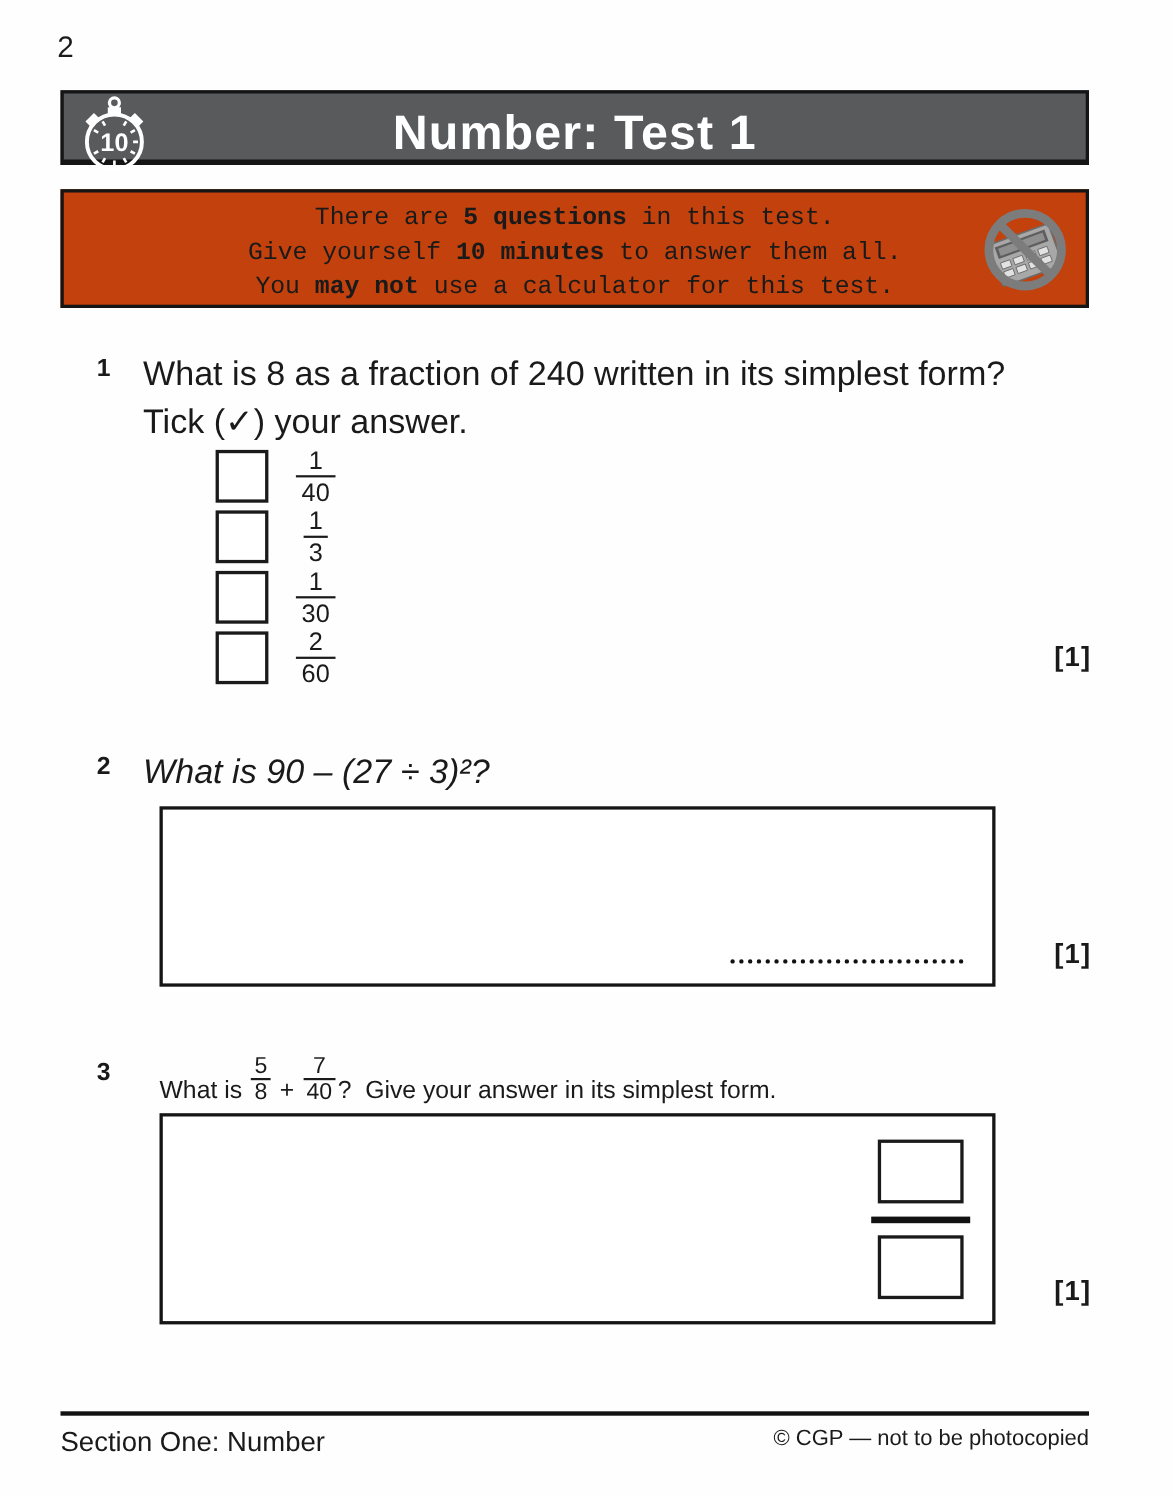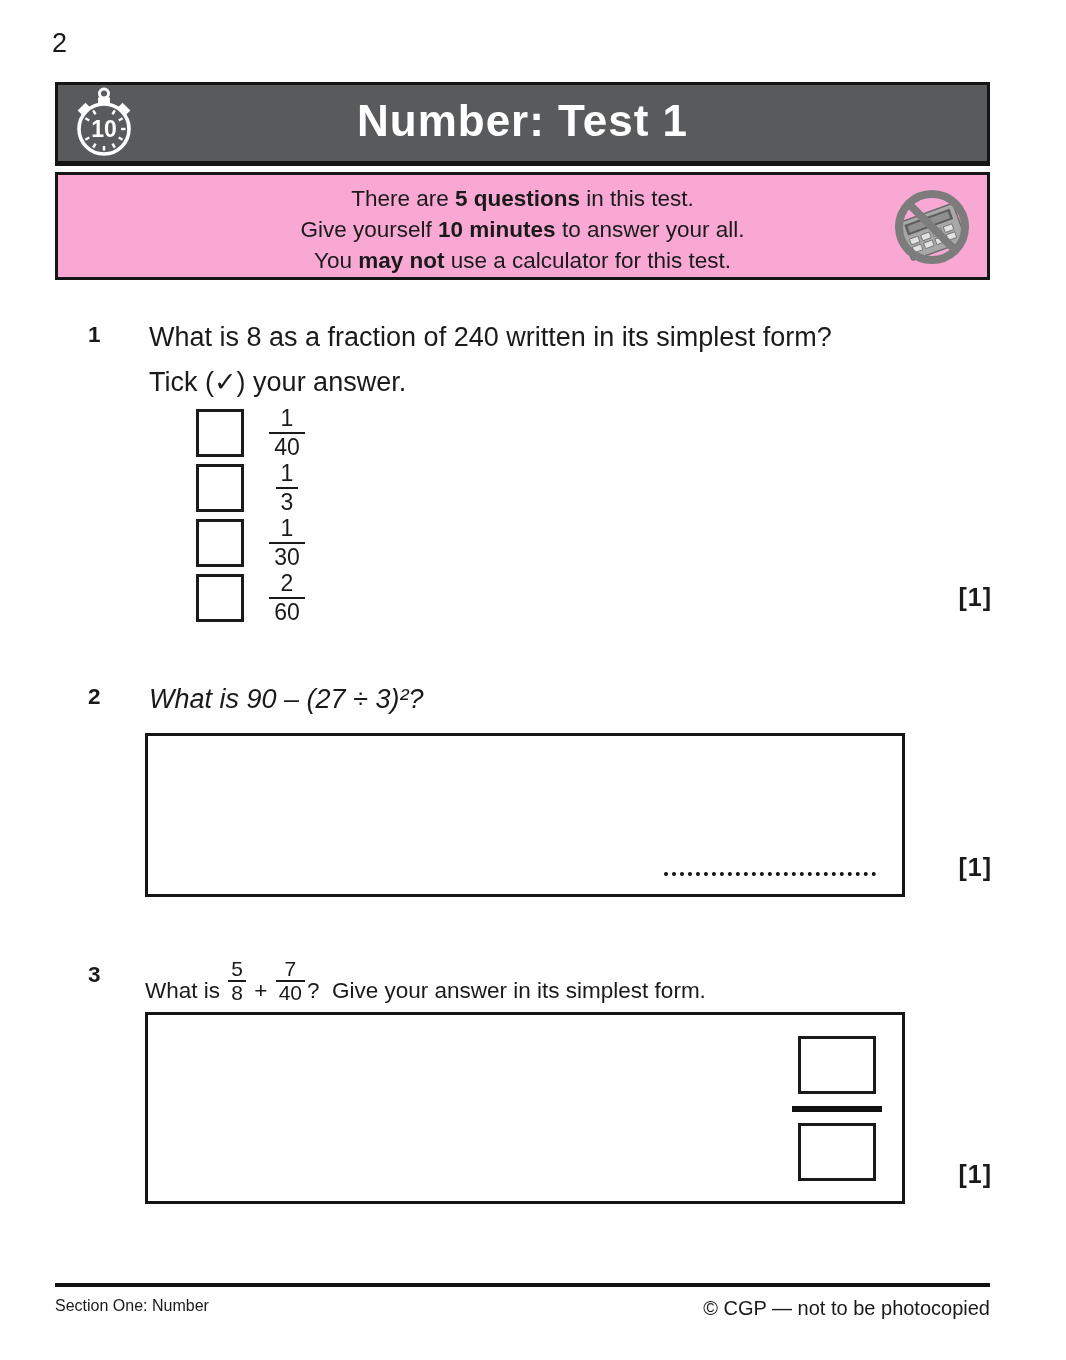"10" .header-bar { height: 84px -> 68px }
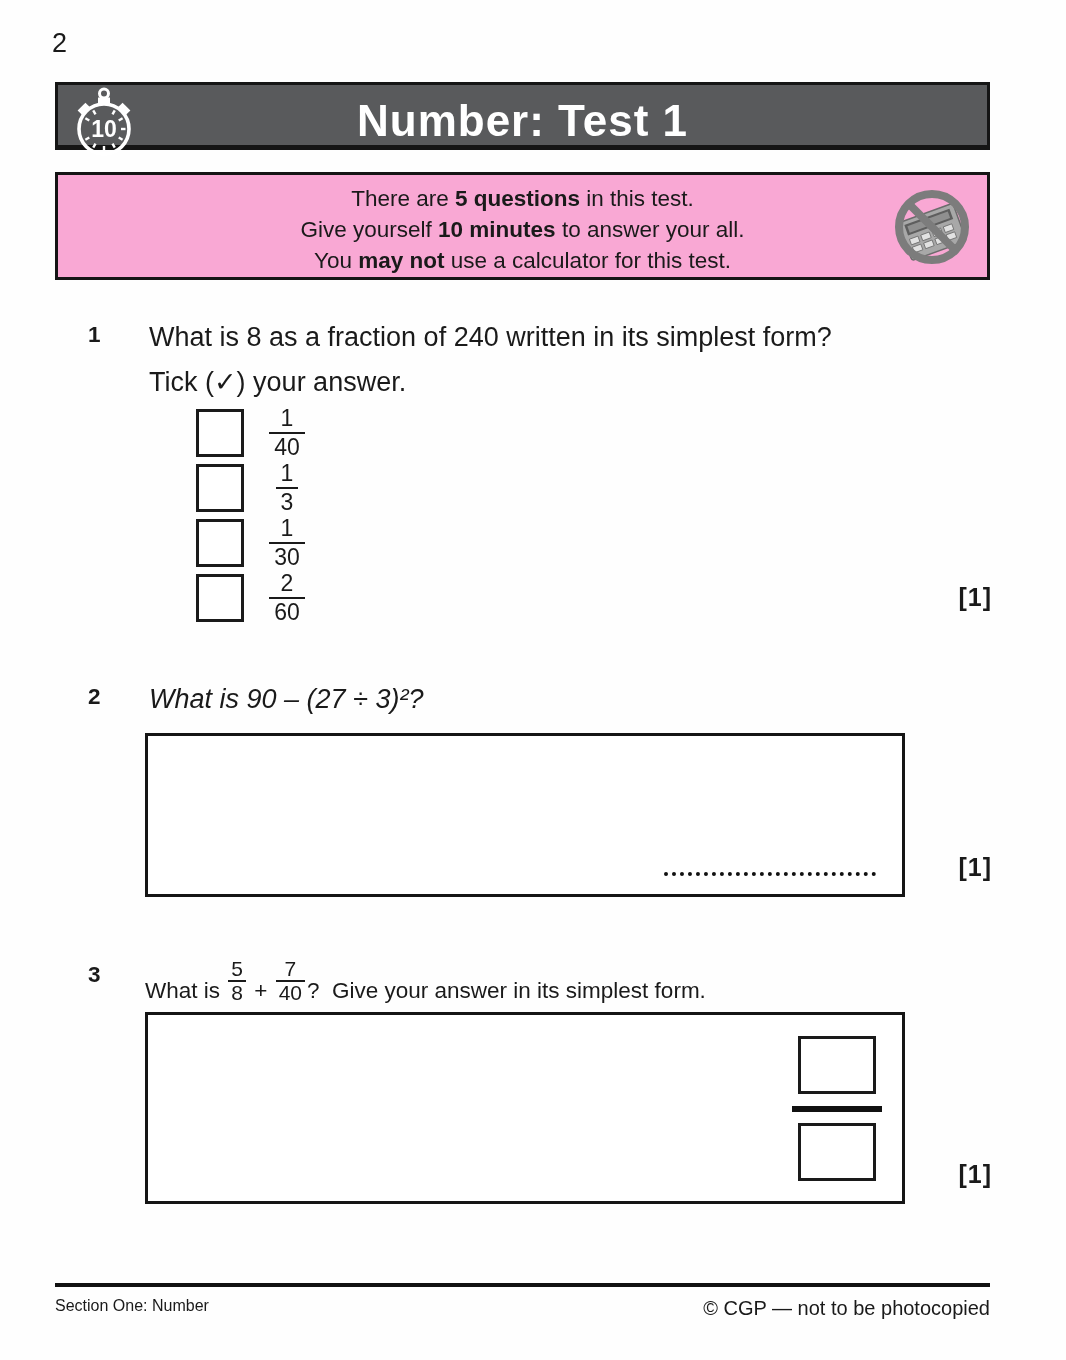"There are 5 questions in" .info-box { background: #f9a8d4 -> #c2410c; font-family: none -> Liberation Mono, monospace }
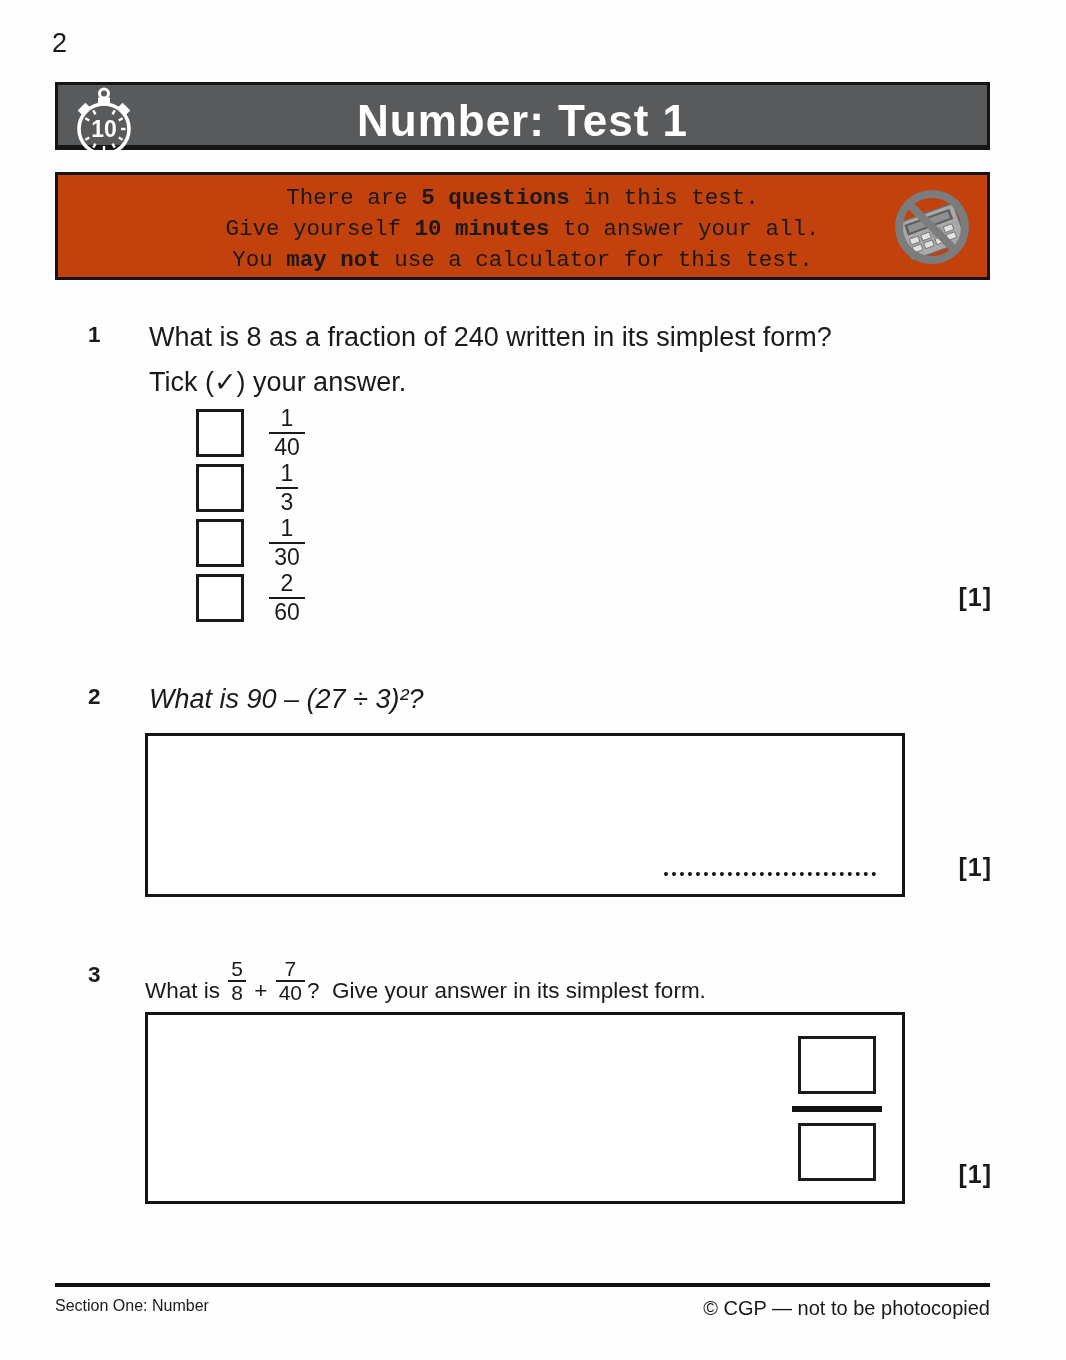"to answer your all." span { text: your -> them }
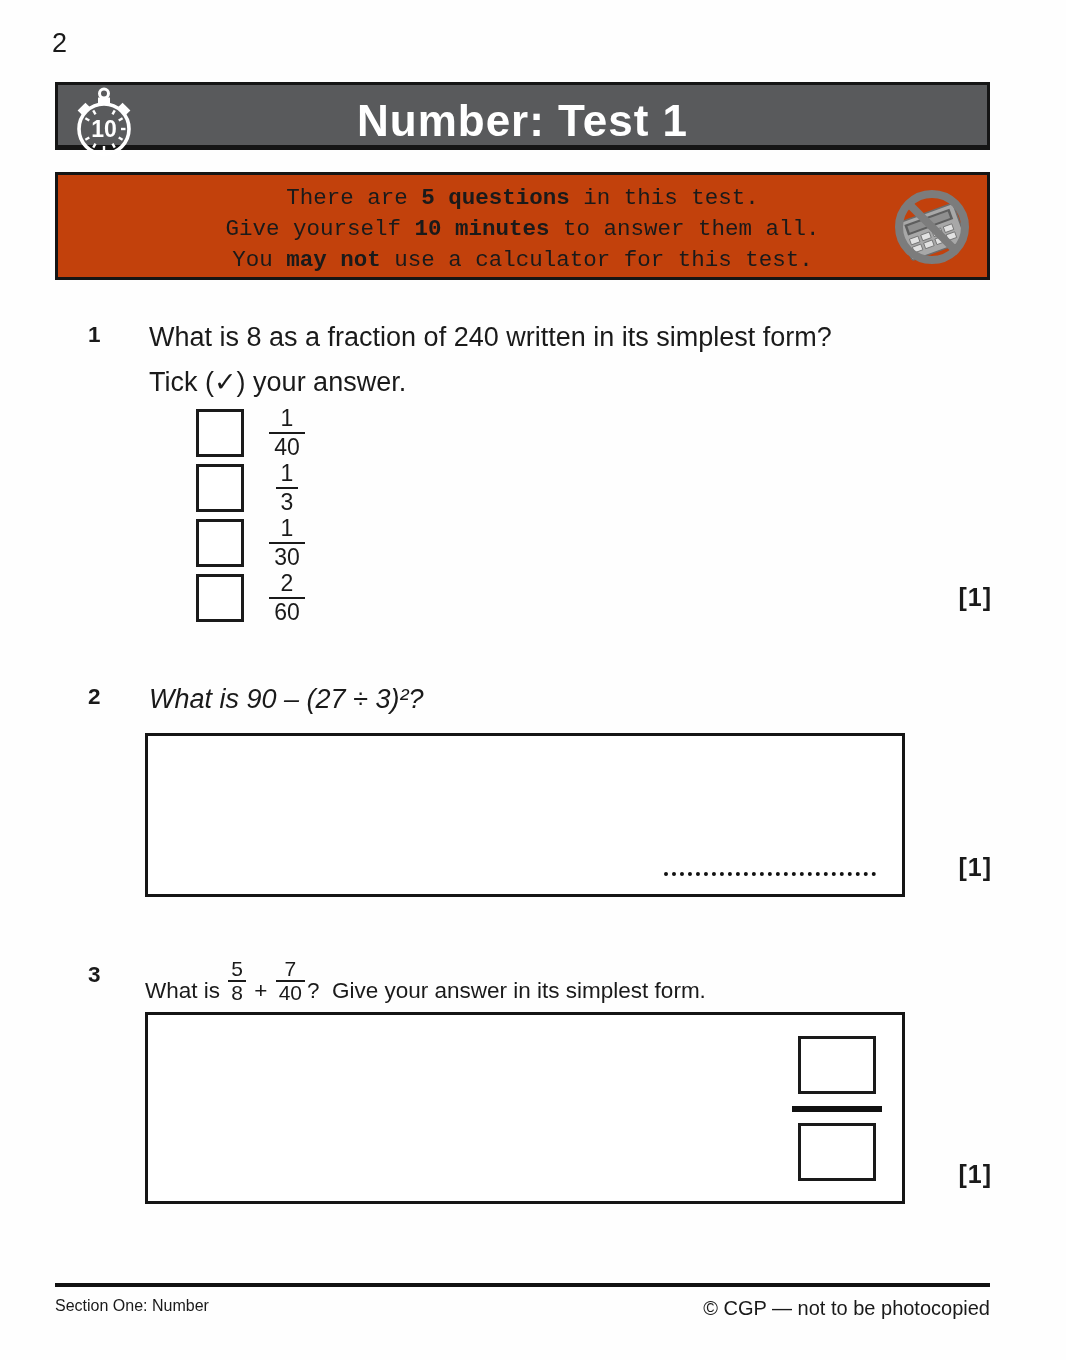"What is 8 as a" .q-text { font-size: 27px -> 31px; left: 149px -> 130px }
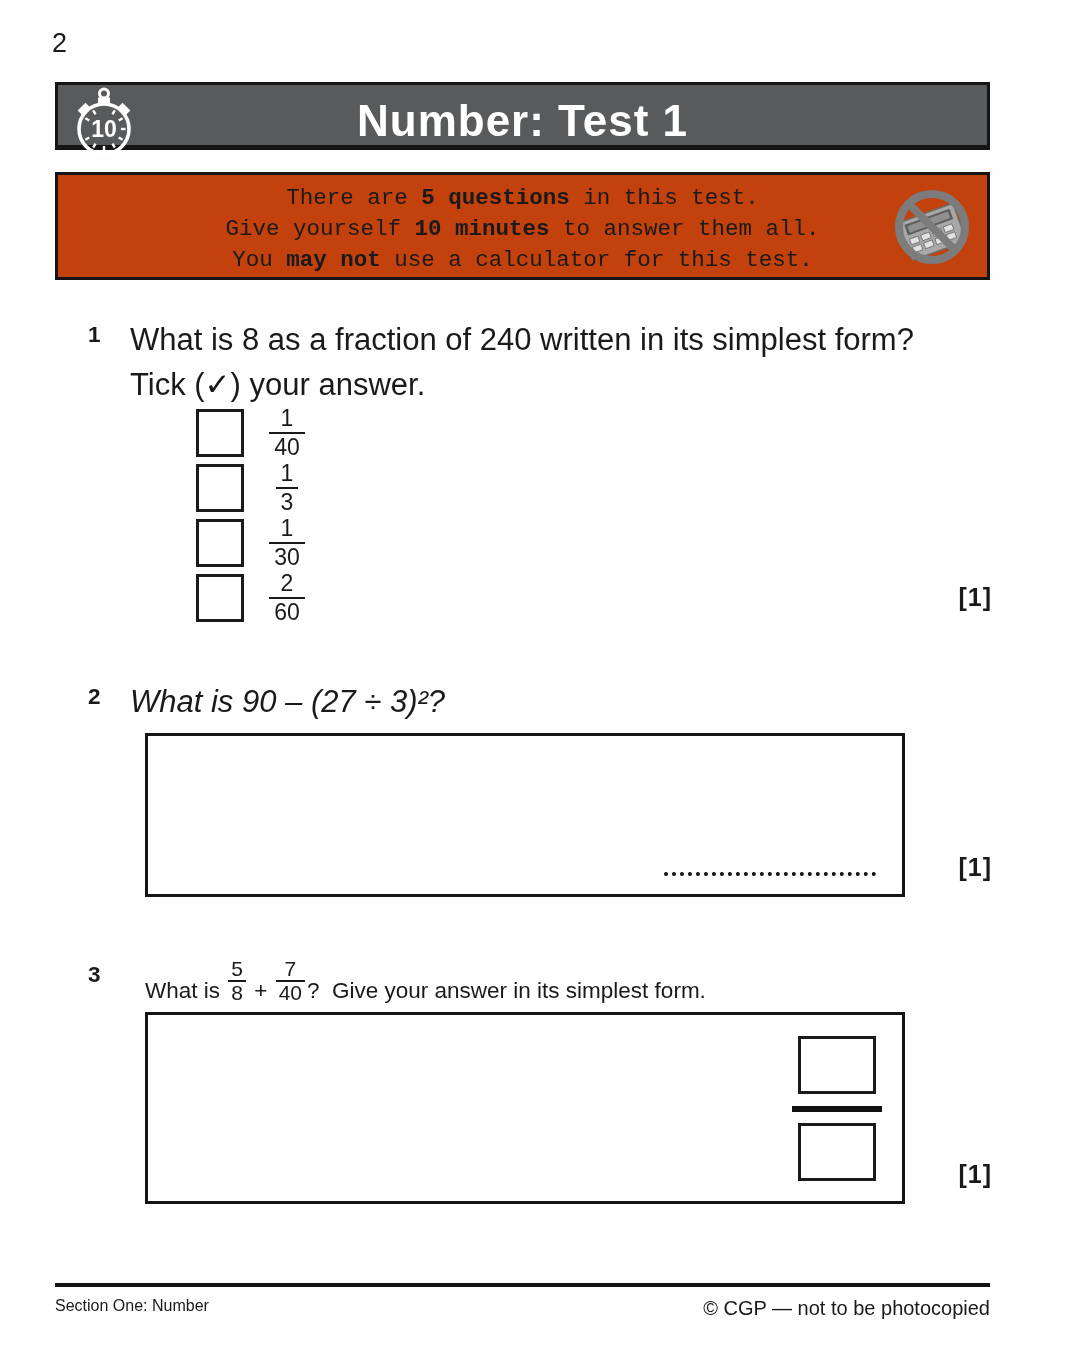"Section One: Number" .footer-left { font-size: 16px -> 25px }
